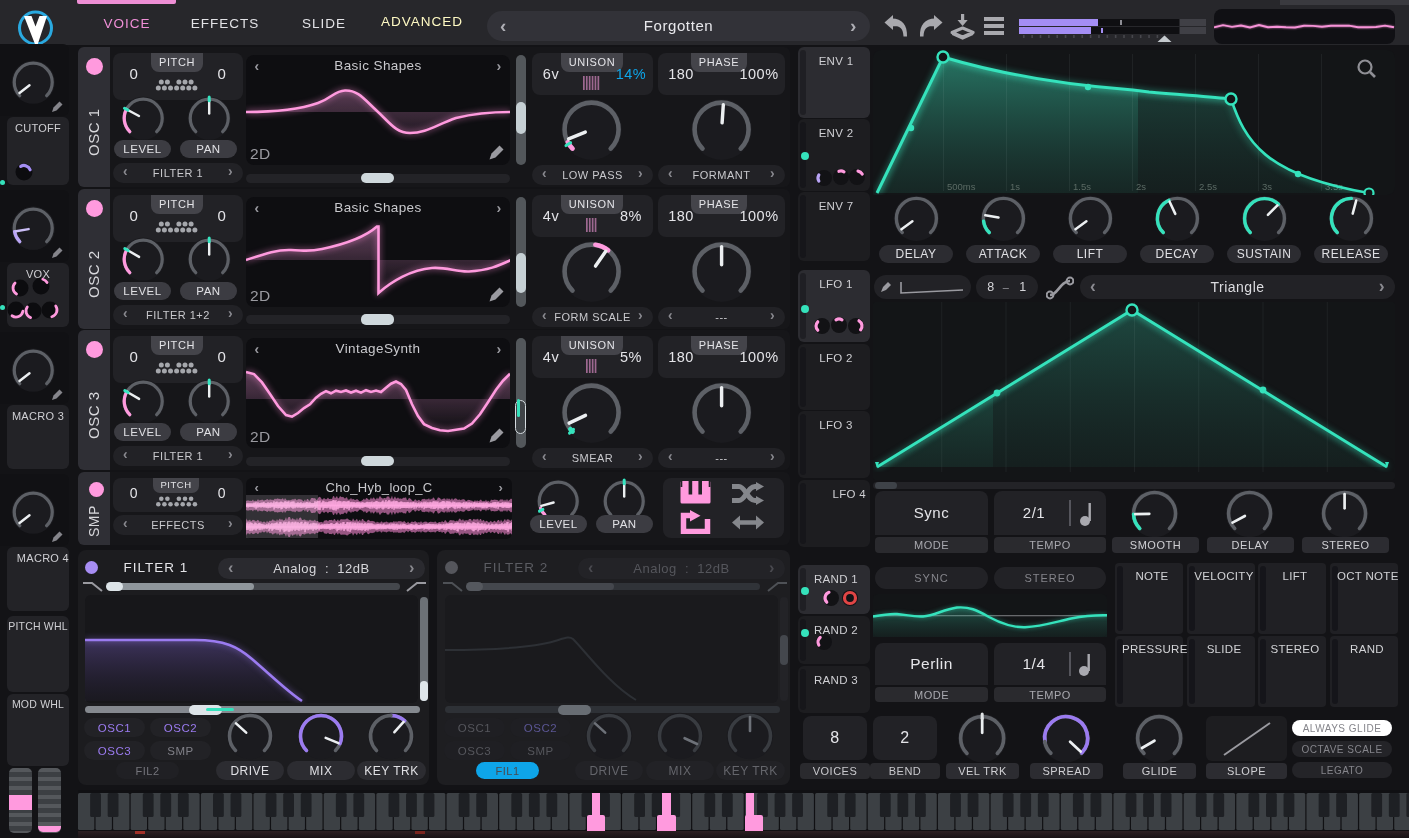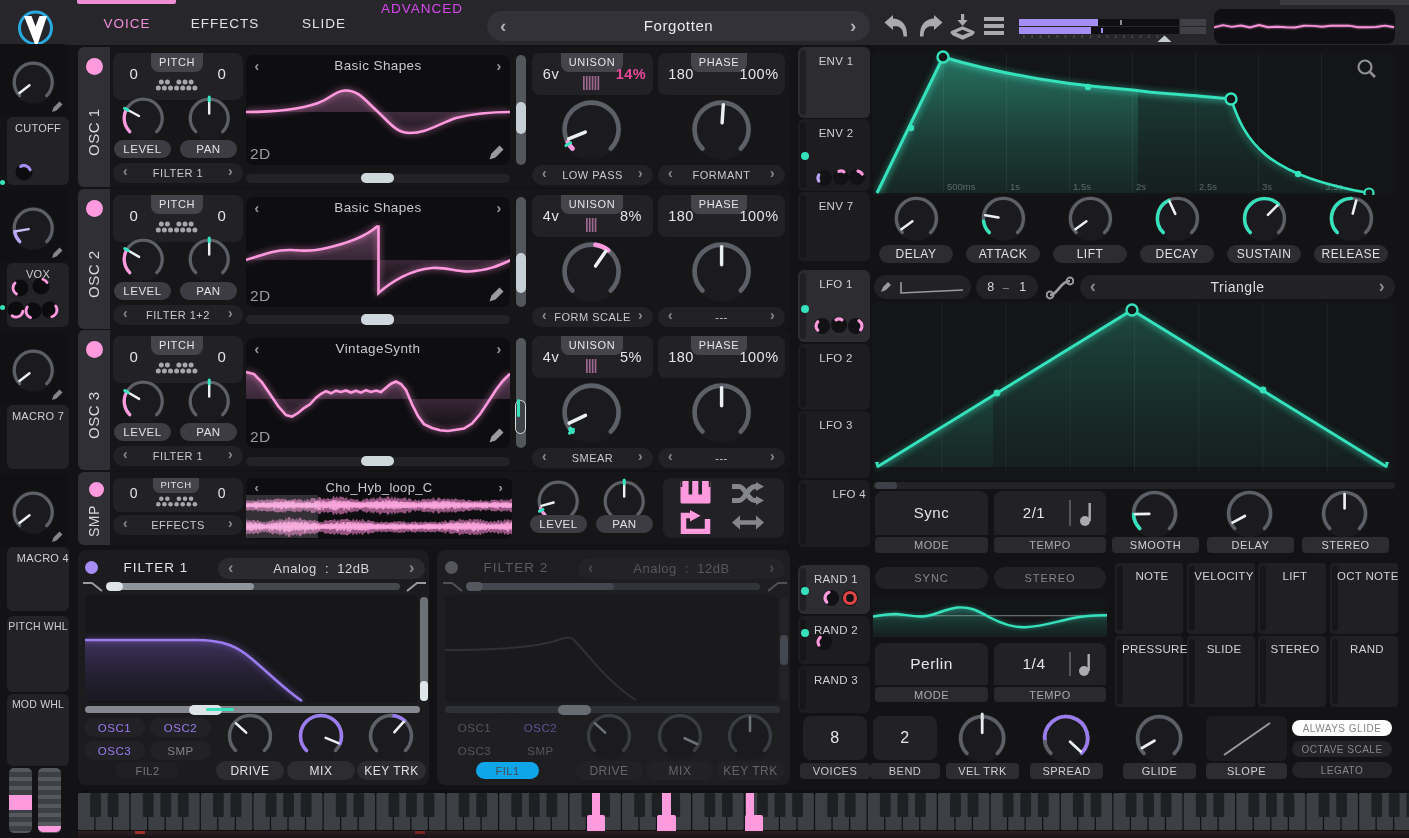"ADVANCED" div.t { color: #d946ef -> #fef9c3; top: 0 -> 13px }
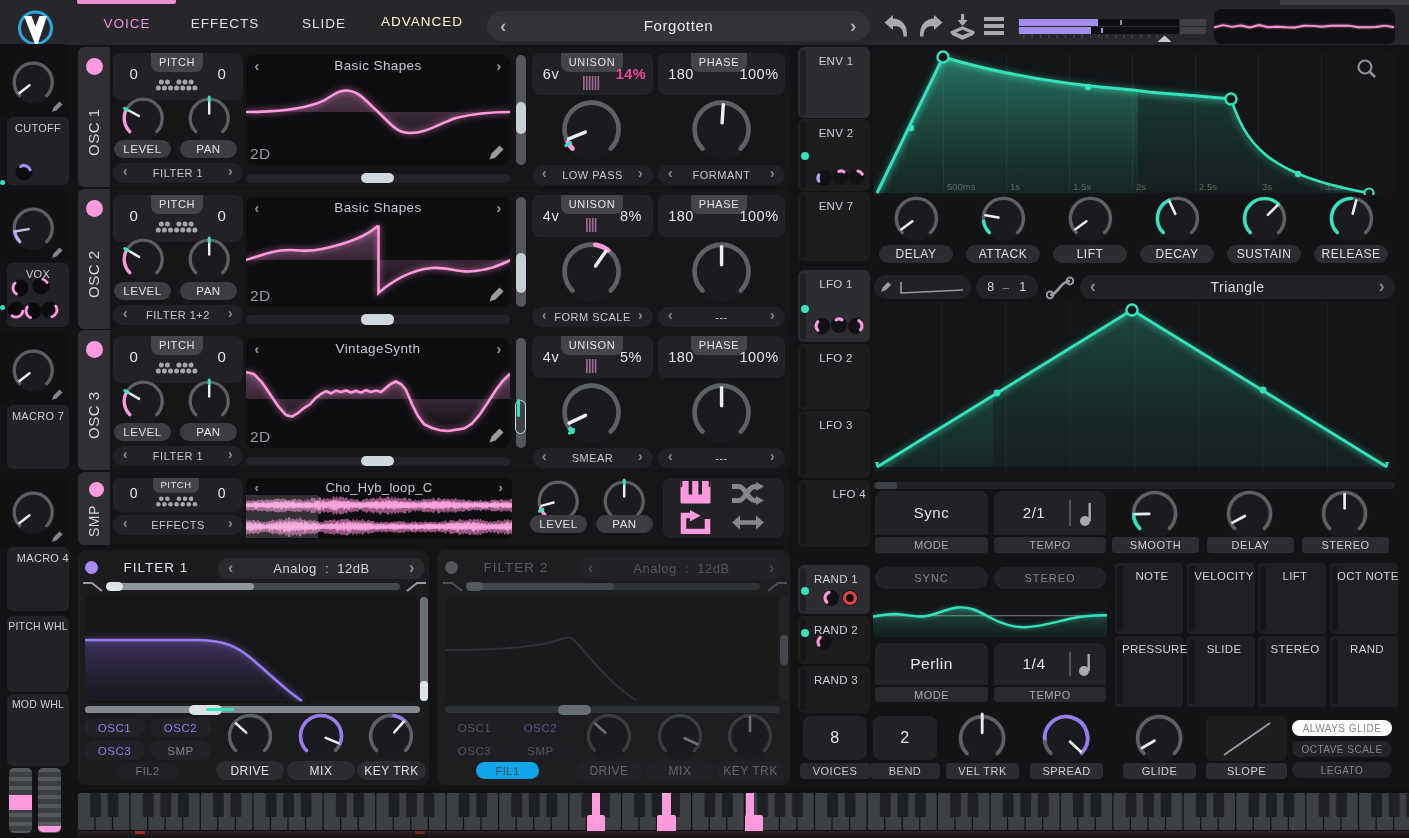"14%" div.t { color: #ec4899 -> #0ea5e9; font-weight: 700 -> 400 }
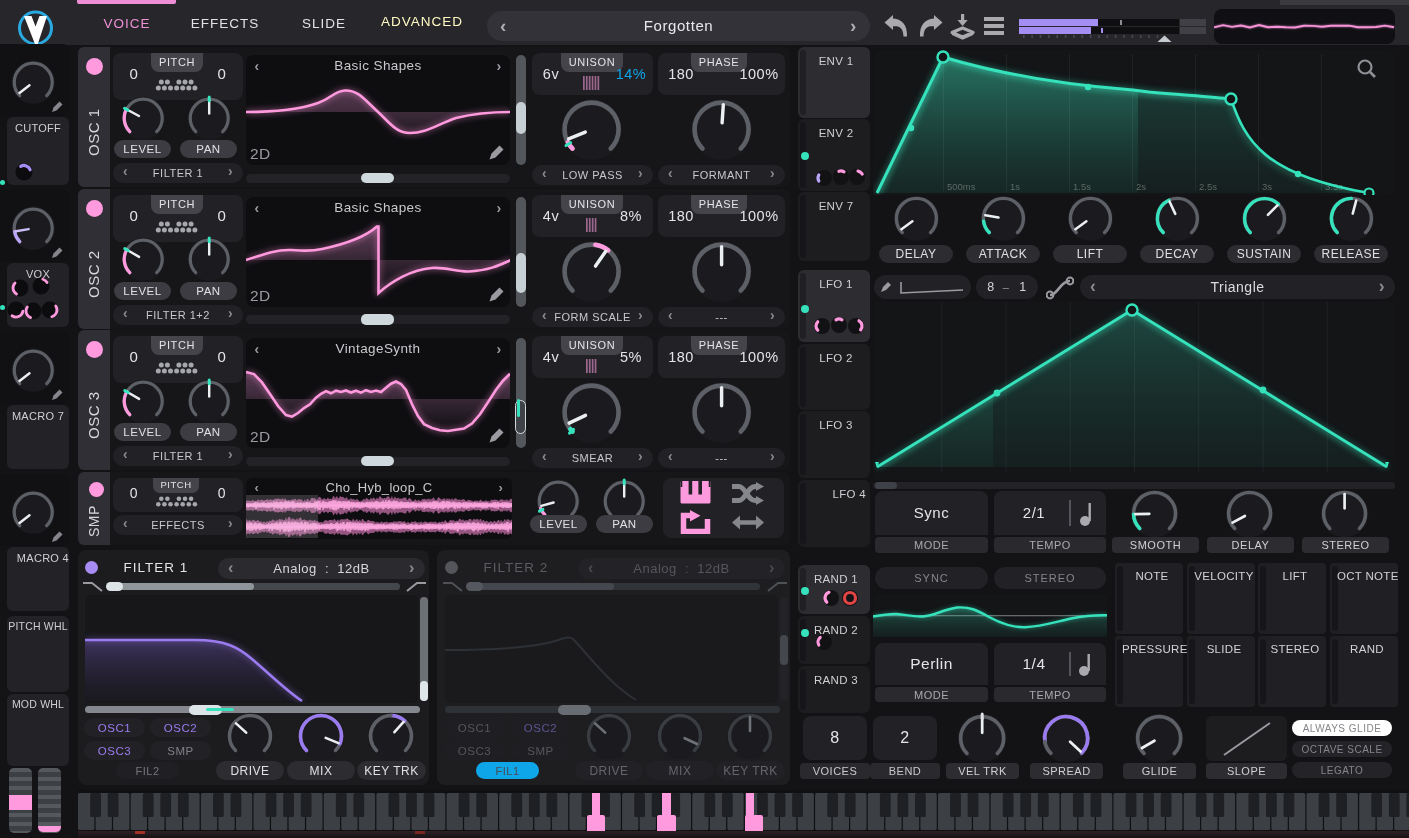"MACRO 7" div.t { text: 7 -> 3 }
